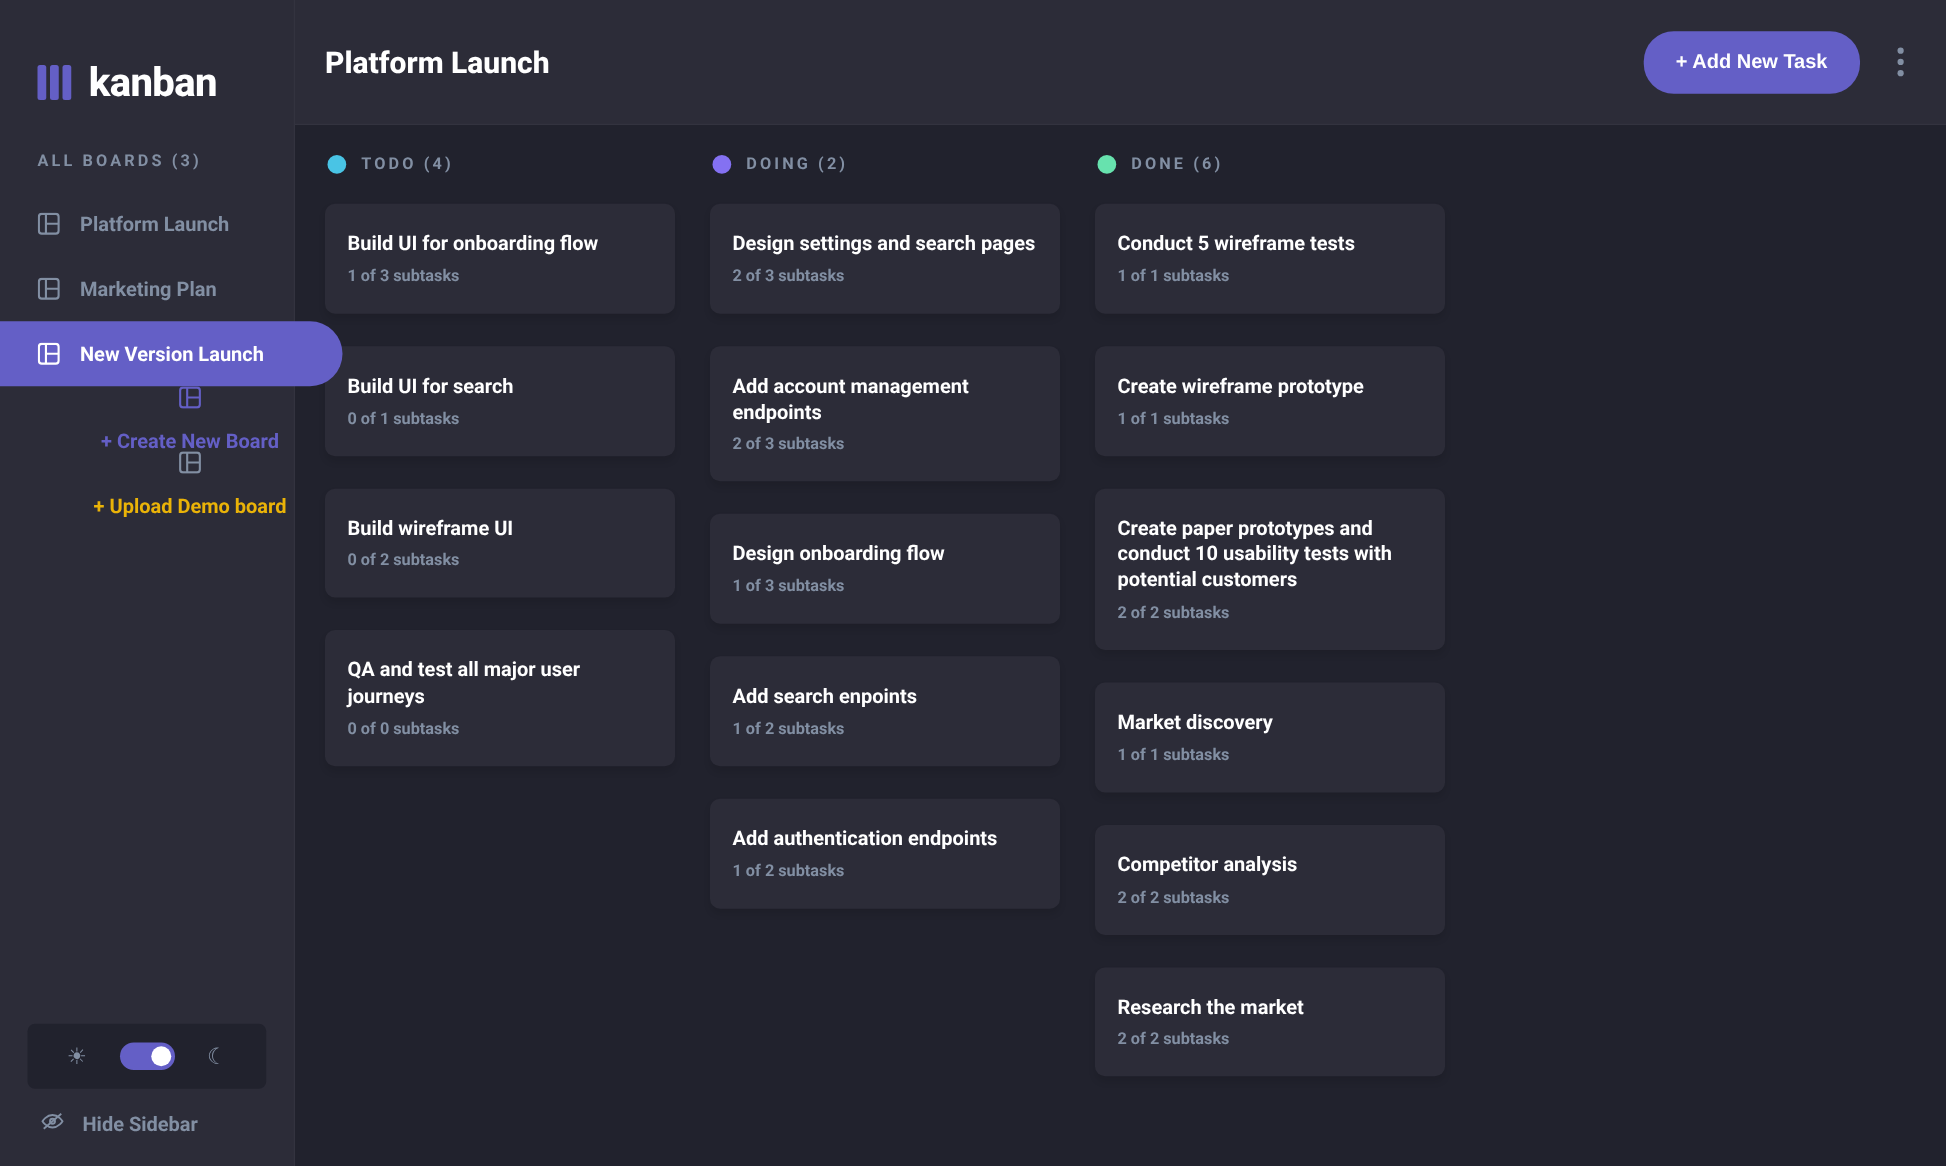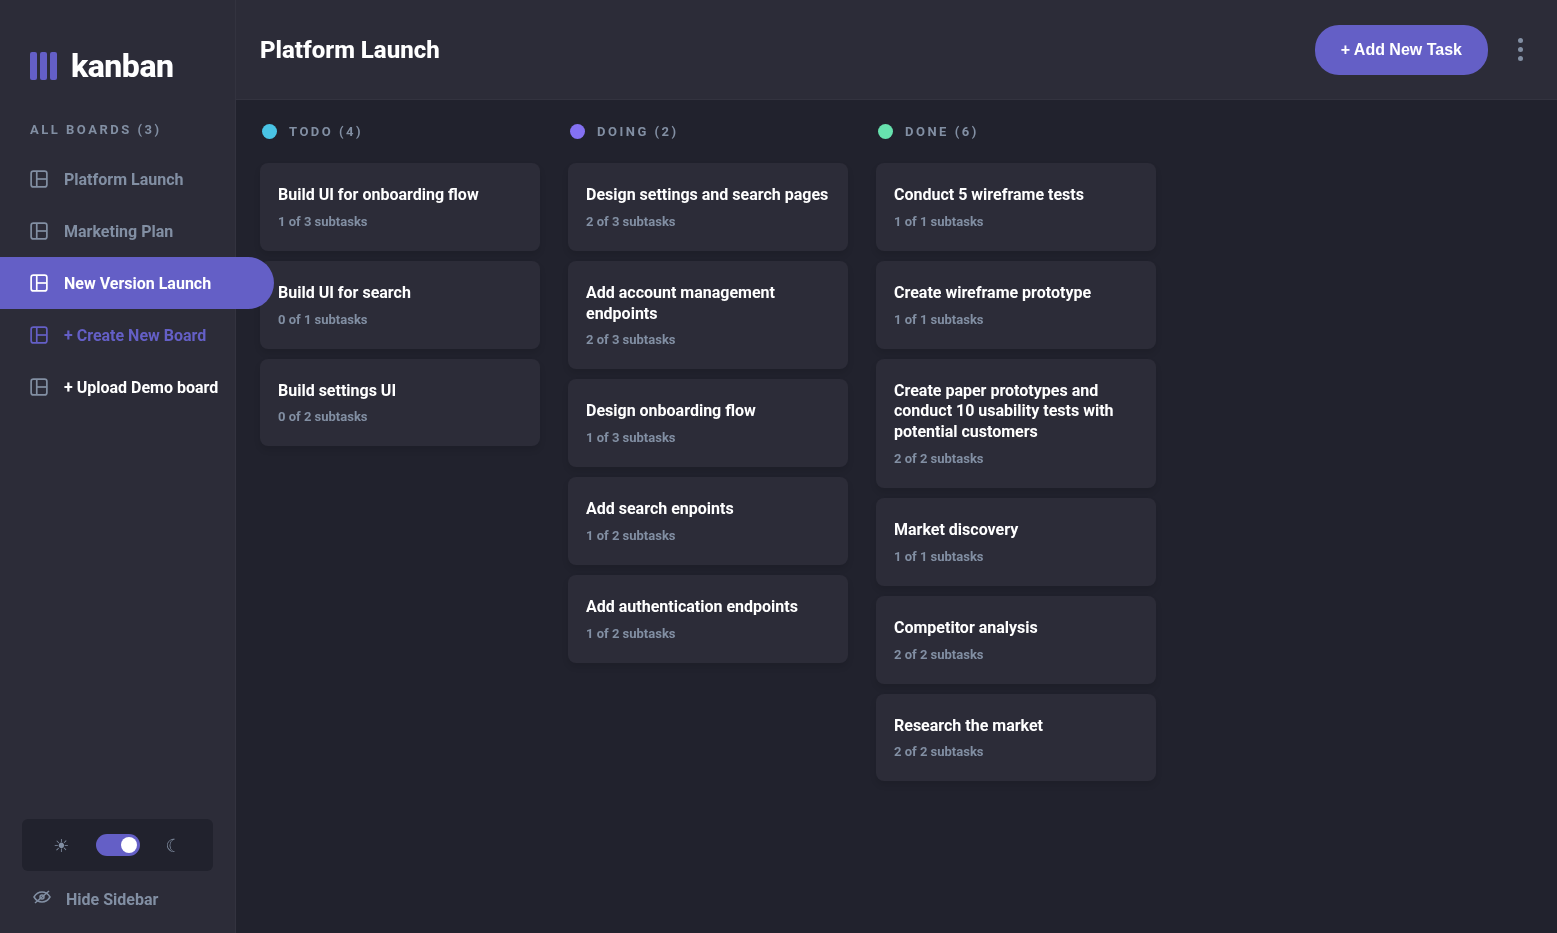"Build UI for onboarding flow" .cards { gap: 10px -> 26px }
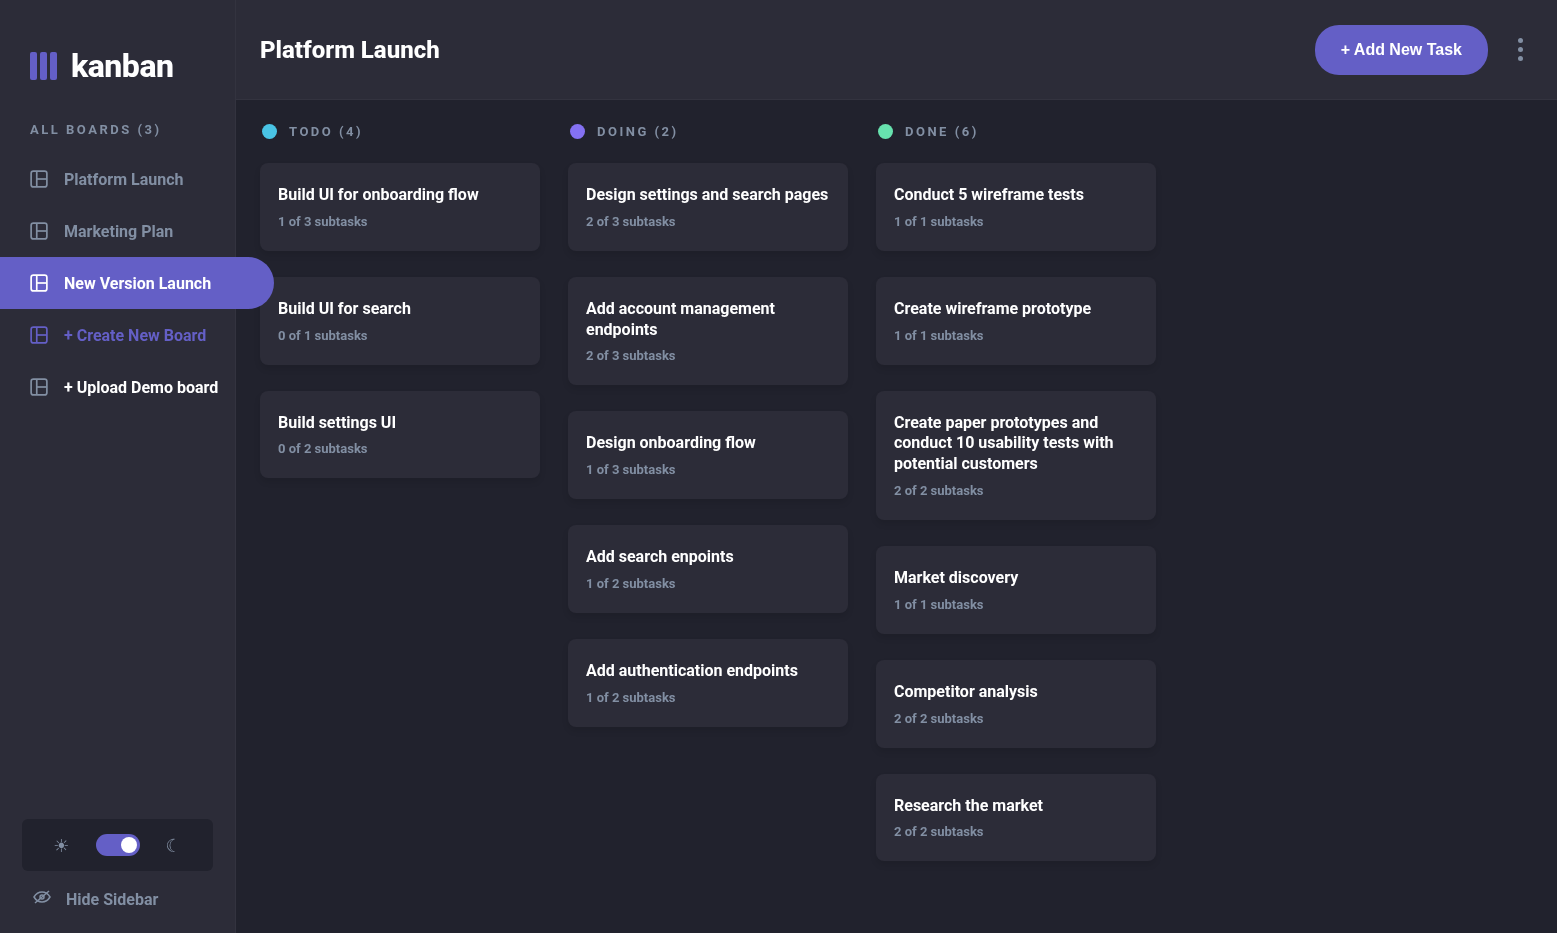"+ Create New Board" .board-item.create, .board-item.upload { flex-direction: none -> column }
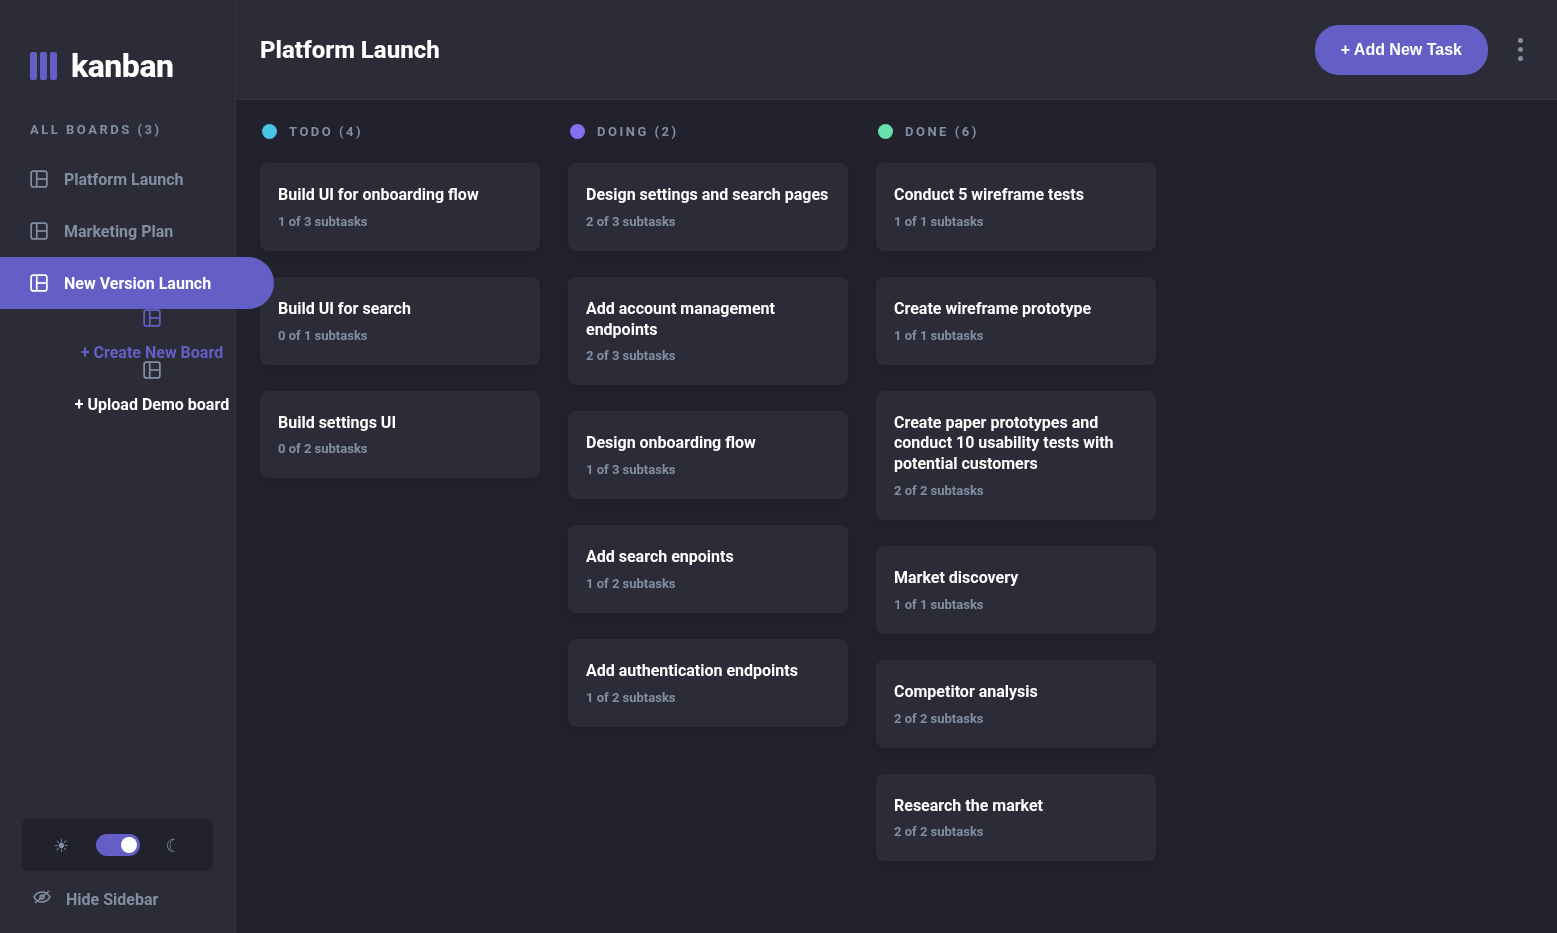"+ Upload Demo board" .board-item.upload { color: #ffffff -> #eab308 }
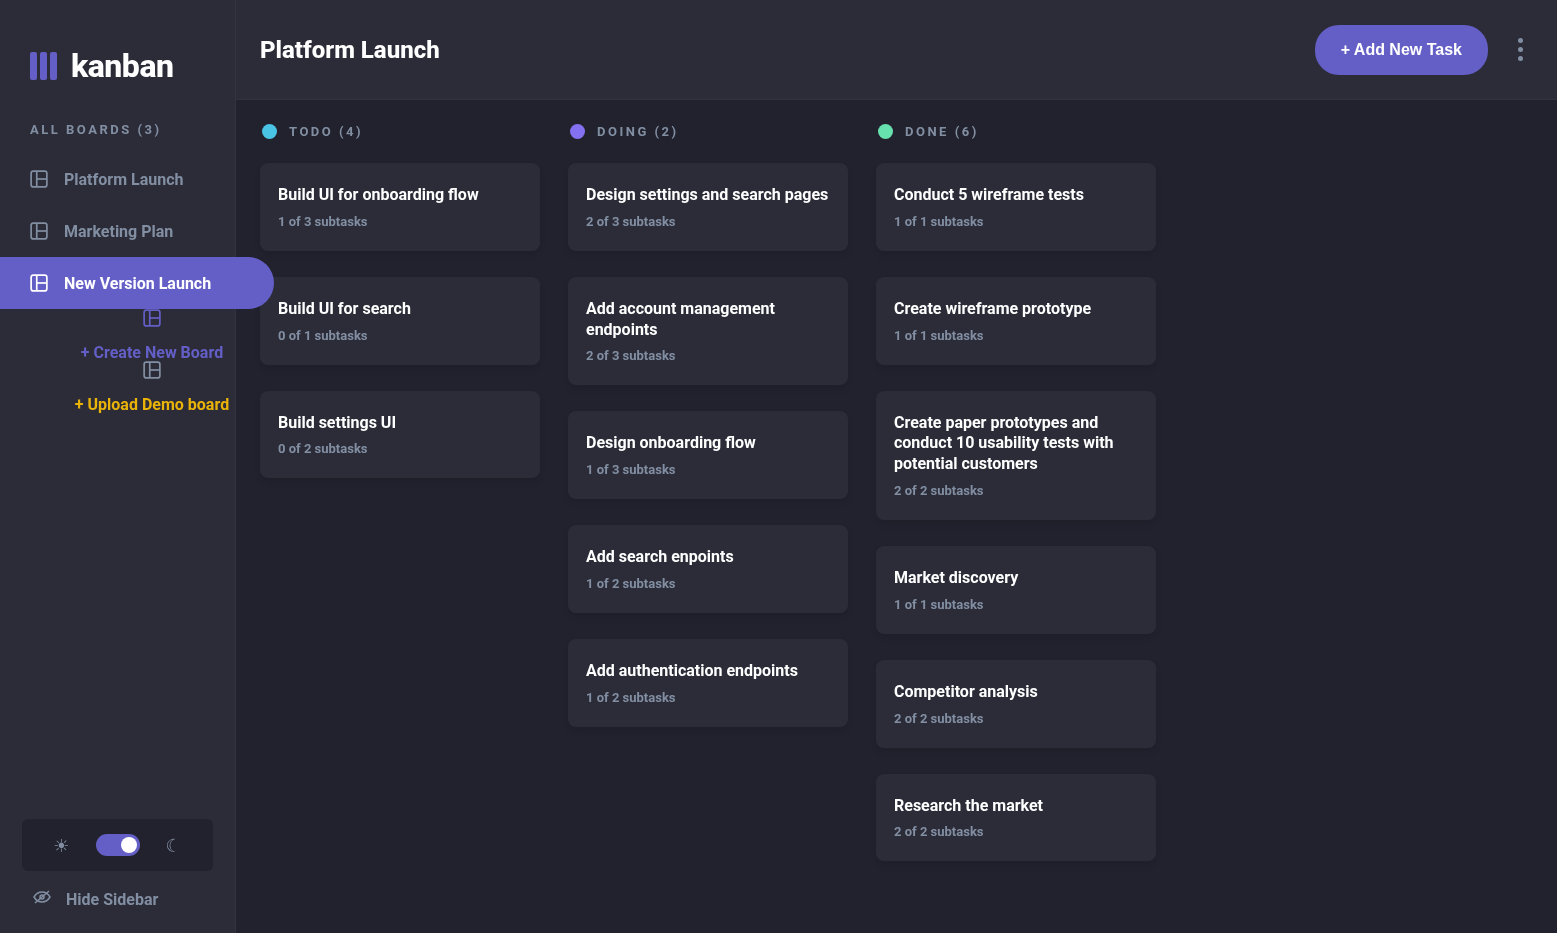"Build settings UI" div.card-title { text: settings -> wireframe }
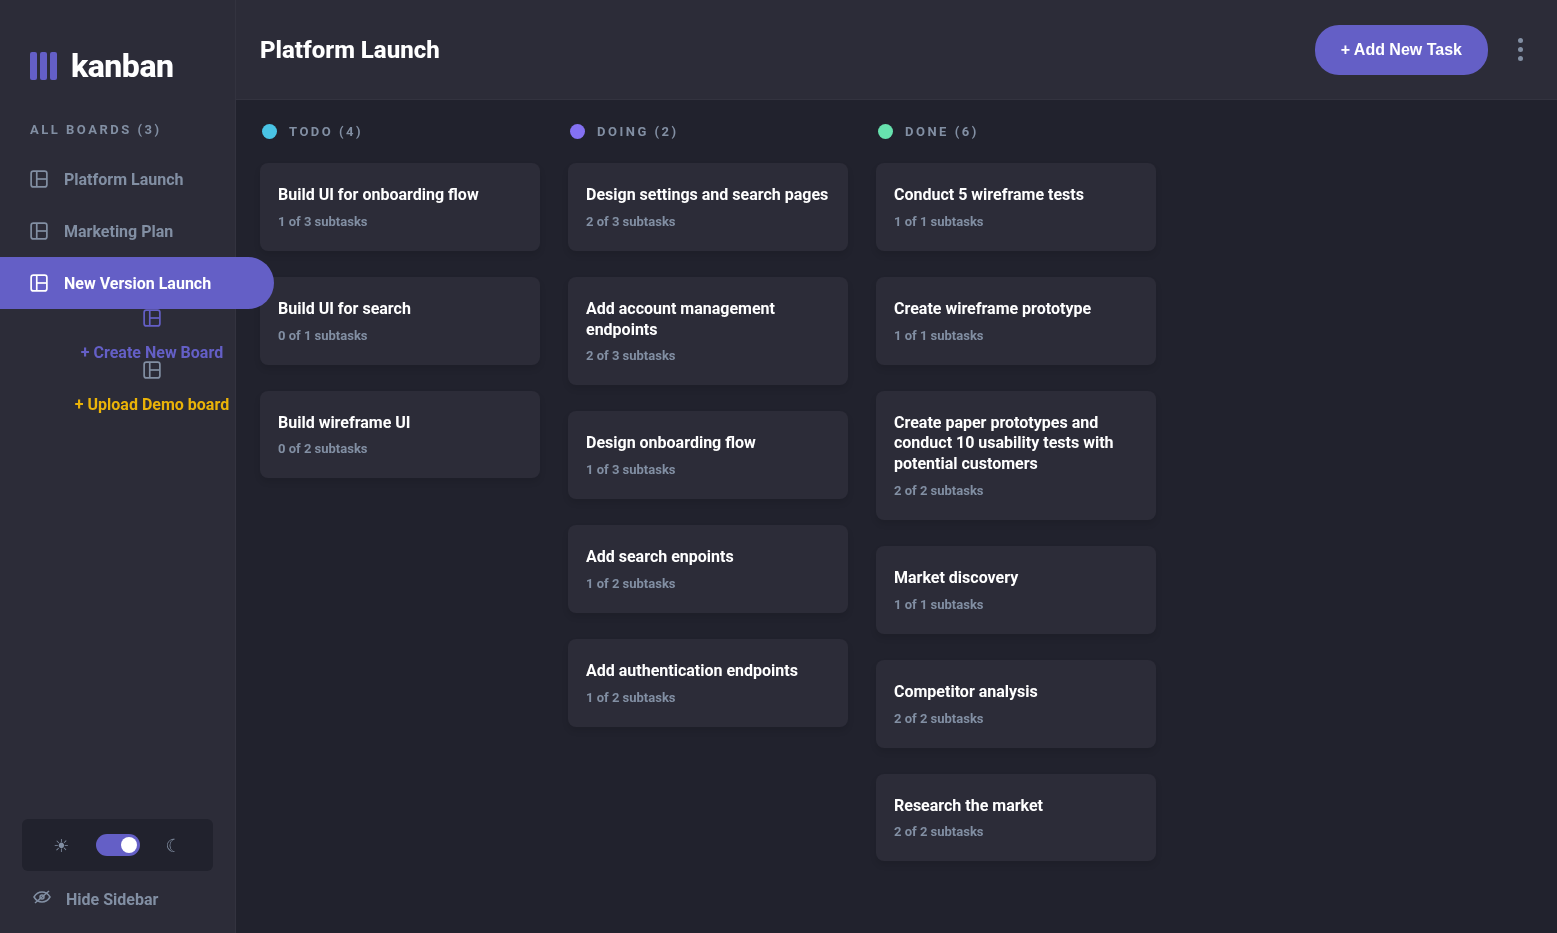"QA and test all major" div.card { html: none -> <div> <div>QA and test all major user journeys</div> <div>0 of 0 subtasks</div> </div> }
